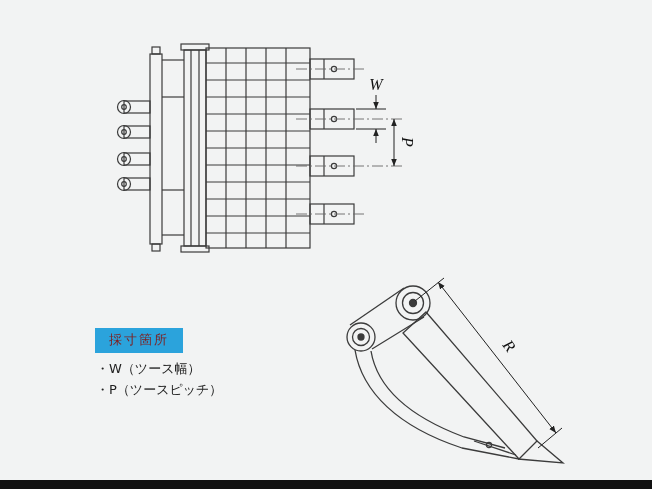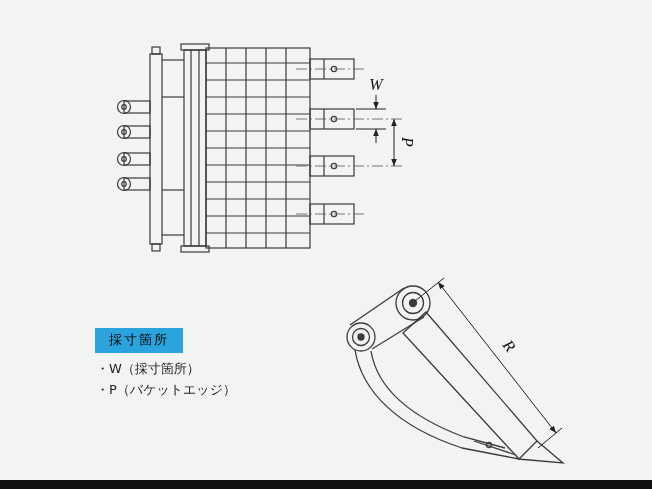"採寸箇所" .callout { color: #000000 -> #7f1d1d }
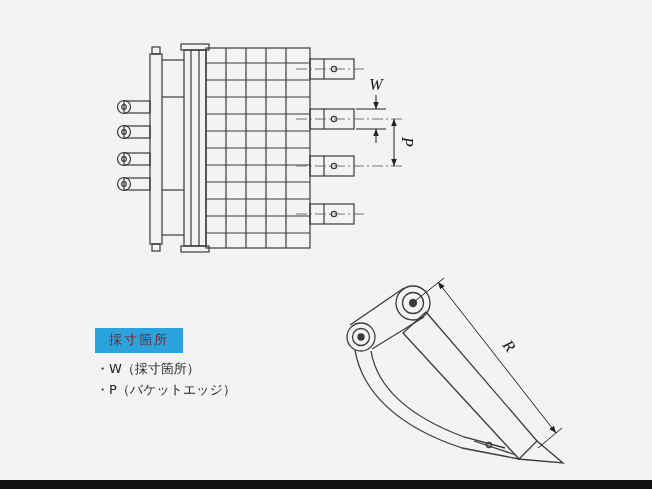"・W（採寸箇所）" div { text: 採寸箇所 -> ツース幅 }
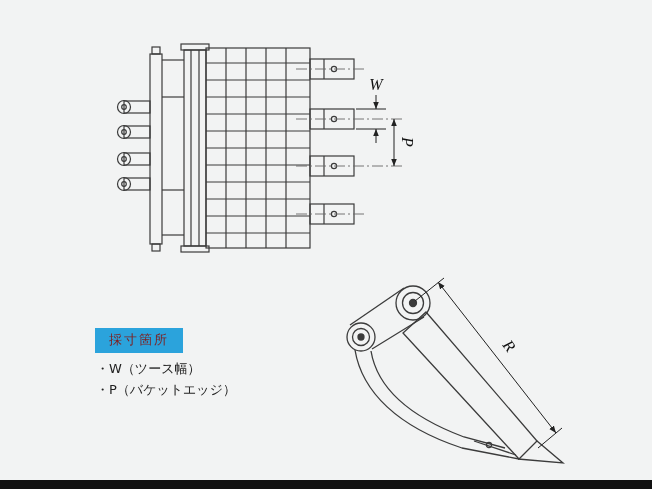"・P（バケットエッジ）" div { text: バケットエッジ -> ツースピッチ }
